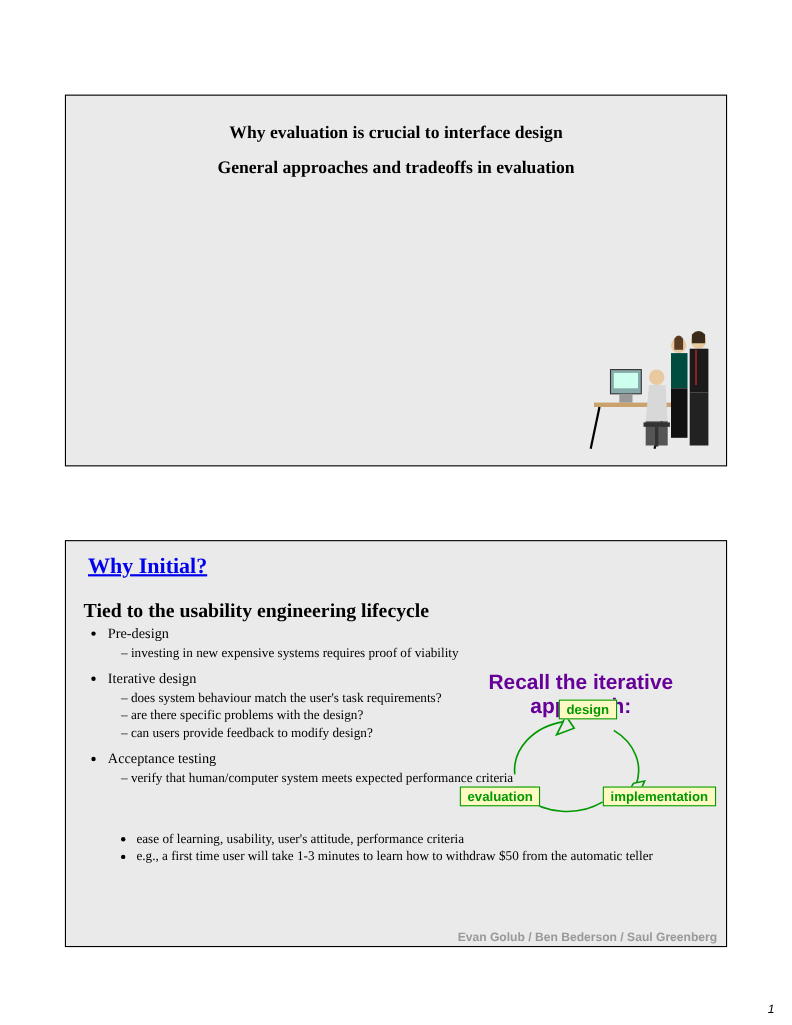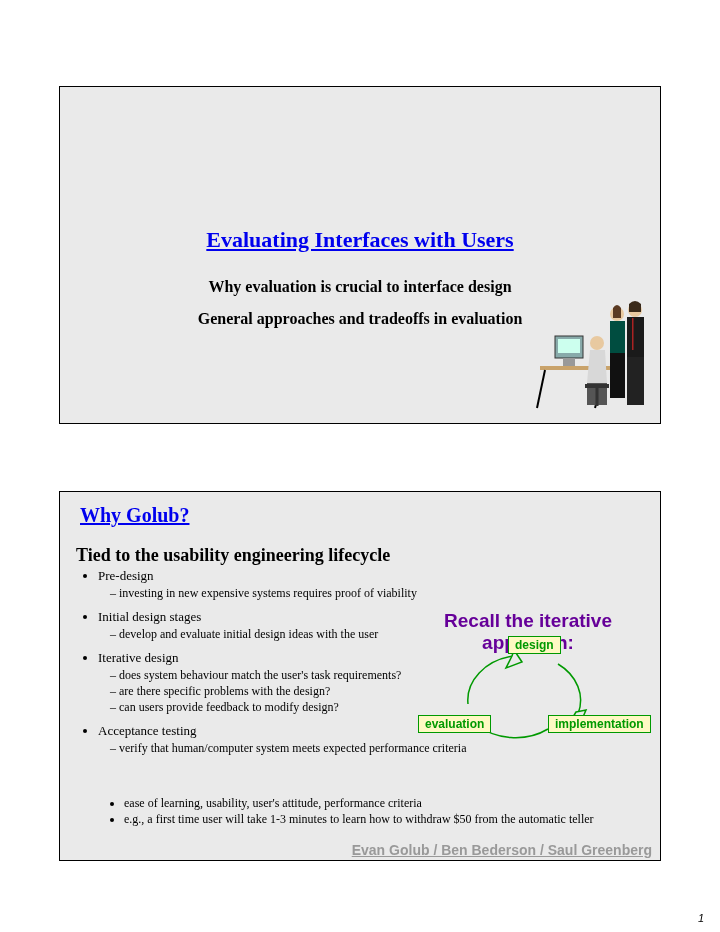"Evaluating Interfaces with Users" div.title { html: <div>Evaluating Interfaces with Users</div> -> none }
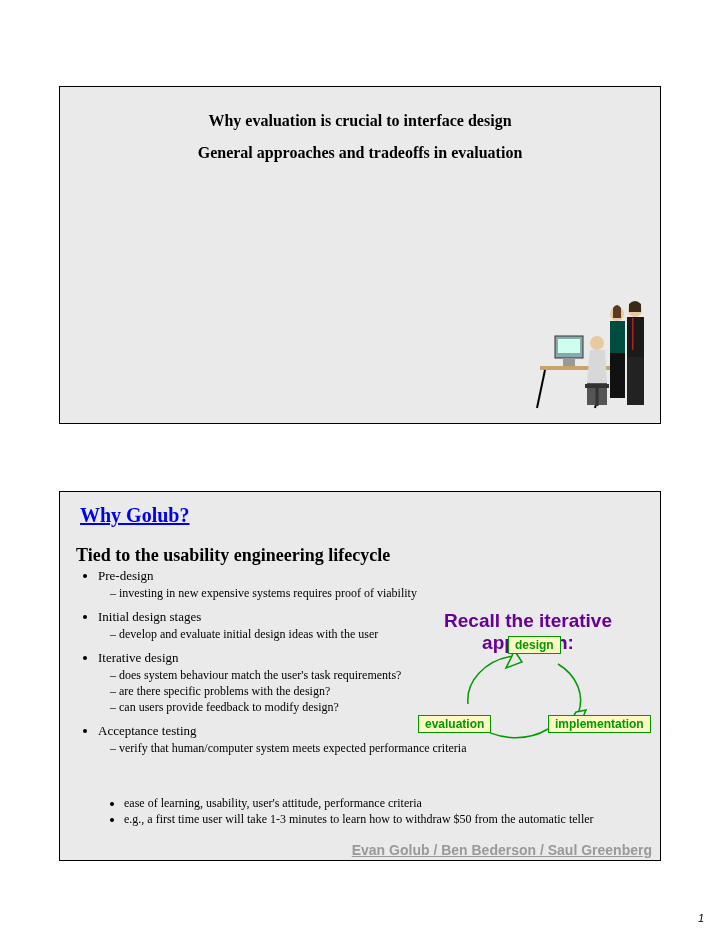"Why Golub?" div.title { text: Golub -> Initial }
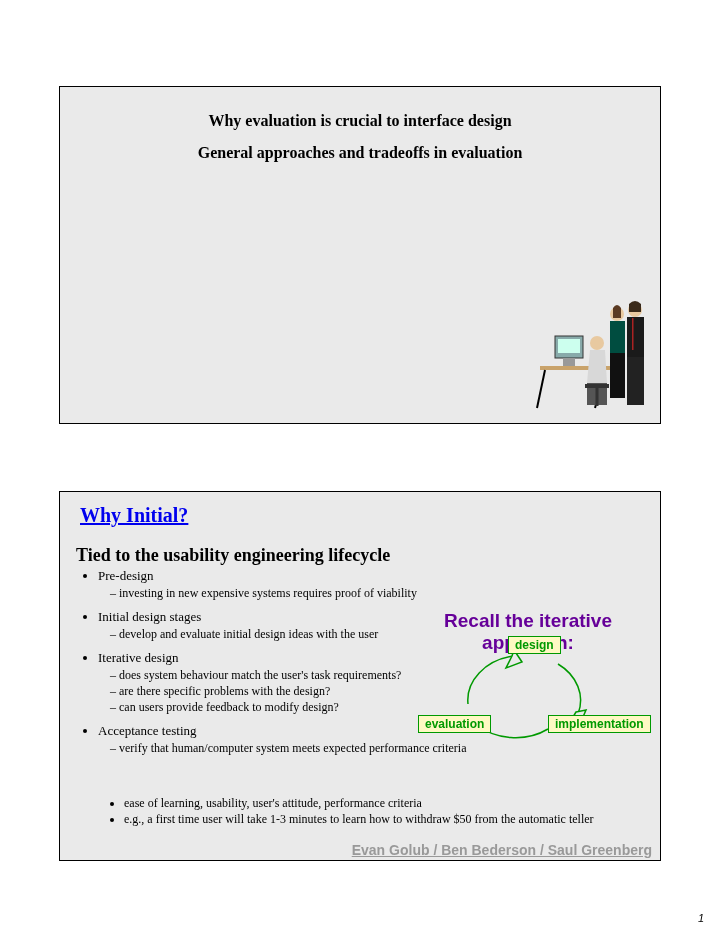"Initial design stages" ul.section { html: <ul> <li>Initial design stages</li> <ul> <li>develop and evaluate initial design ideas with the user</li> </ul> </ul> -> none }
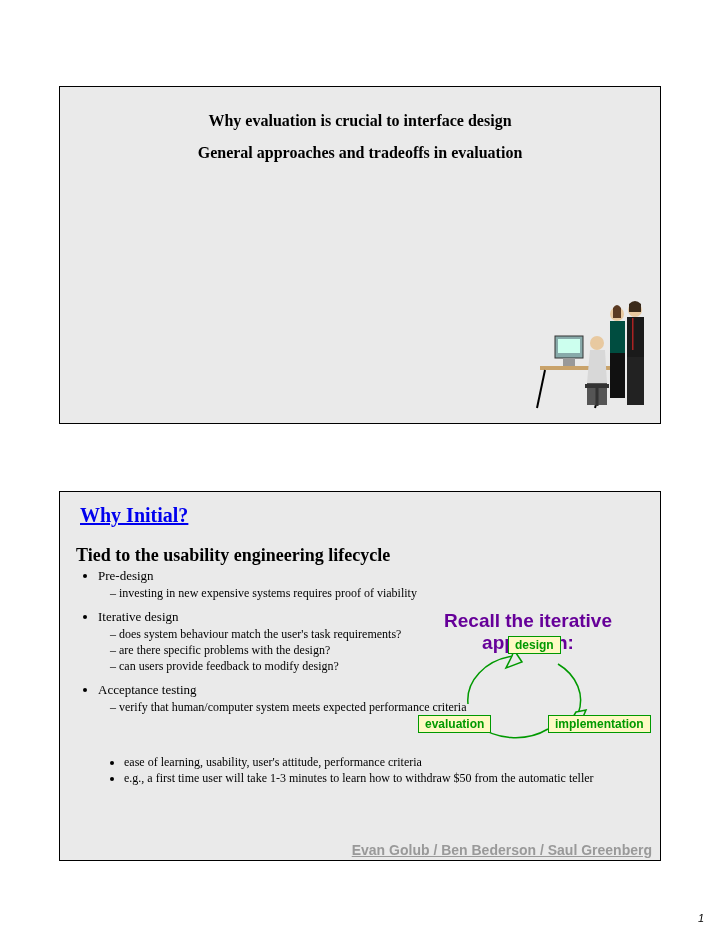"Evan Golub / Ben Bederson" .credit { font-size: 14px -> 11px; text-decoration: underline -> none }
